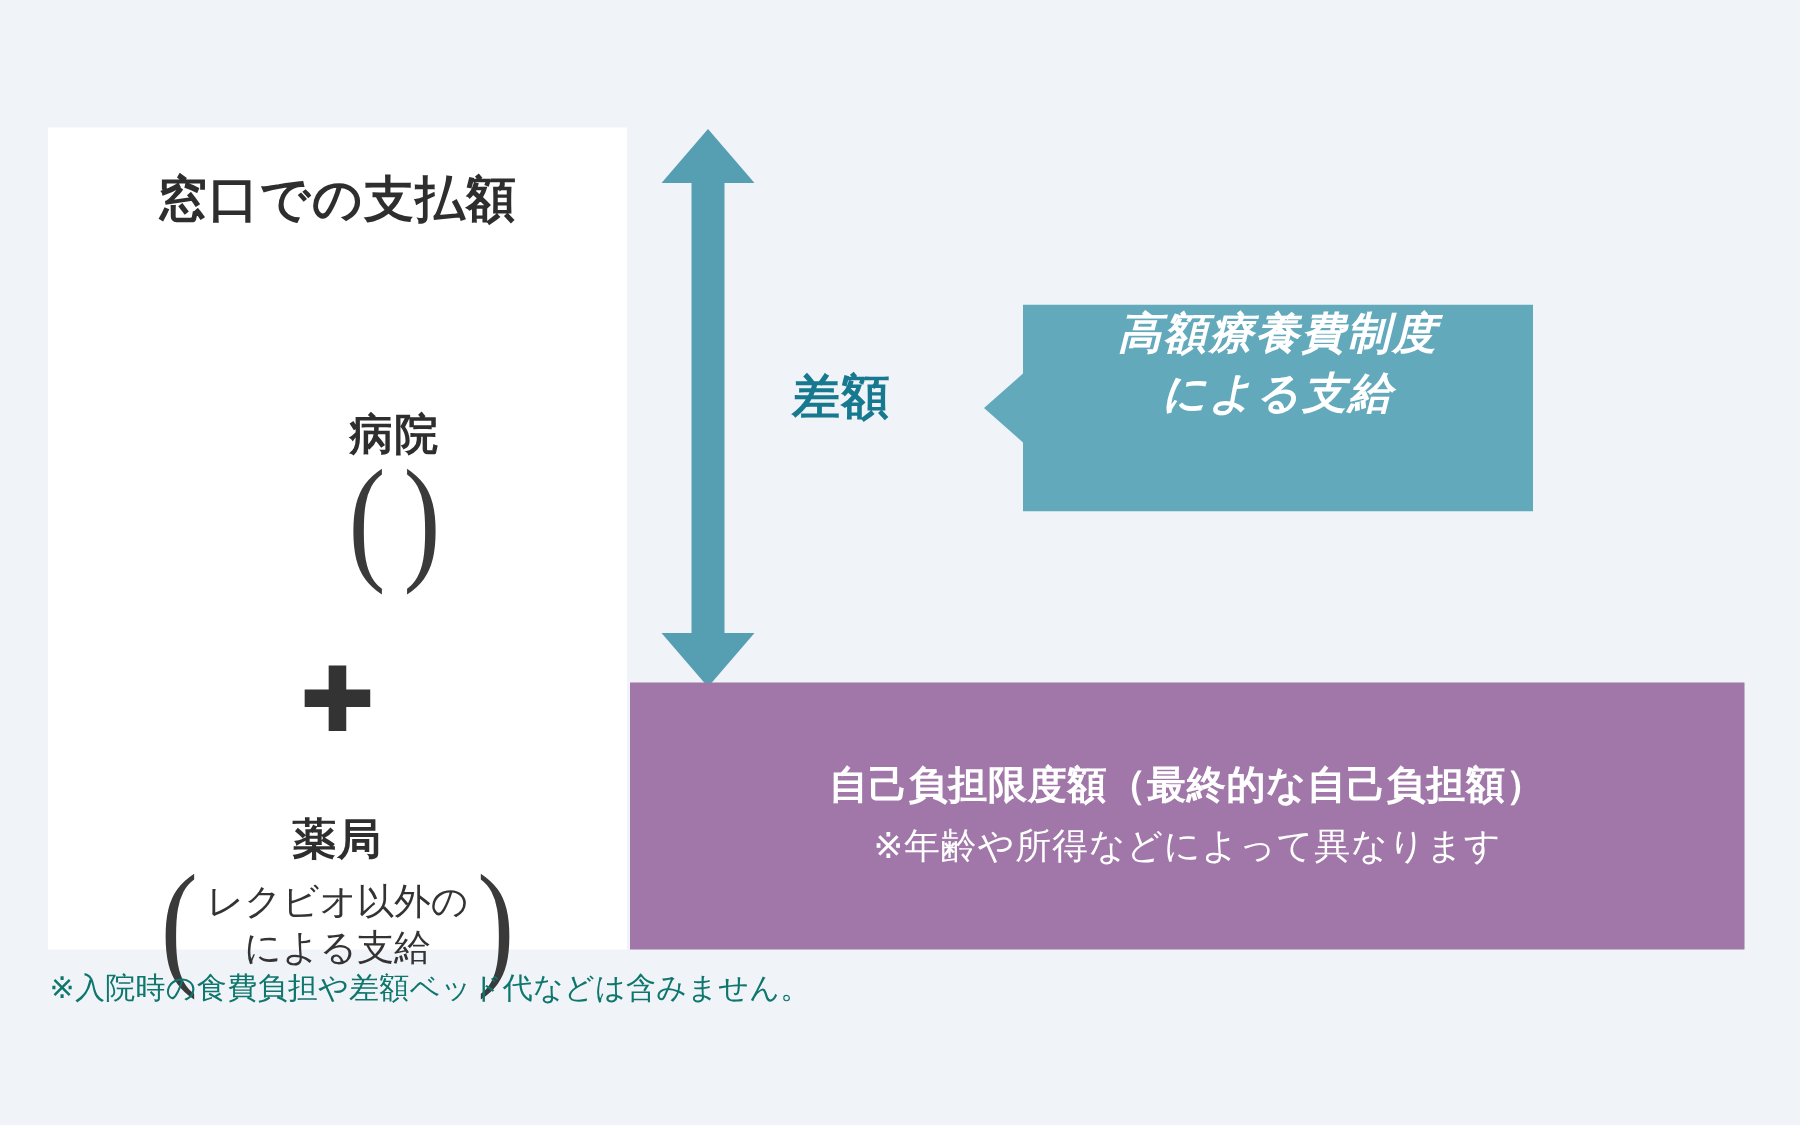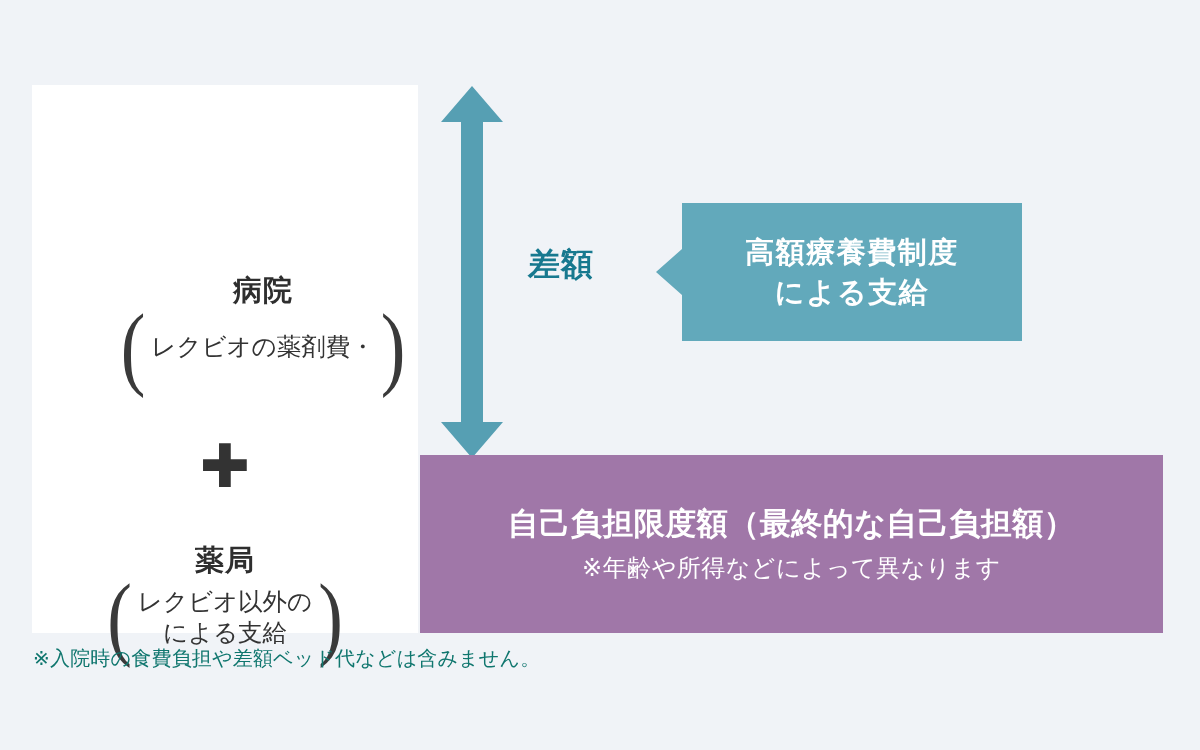"窓口での支払額" div.panel-heading { html: none -> <div>窓口での支払額</div> }
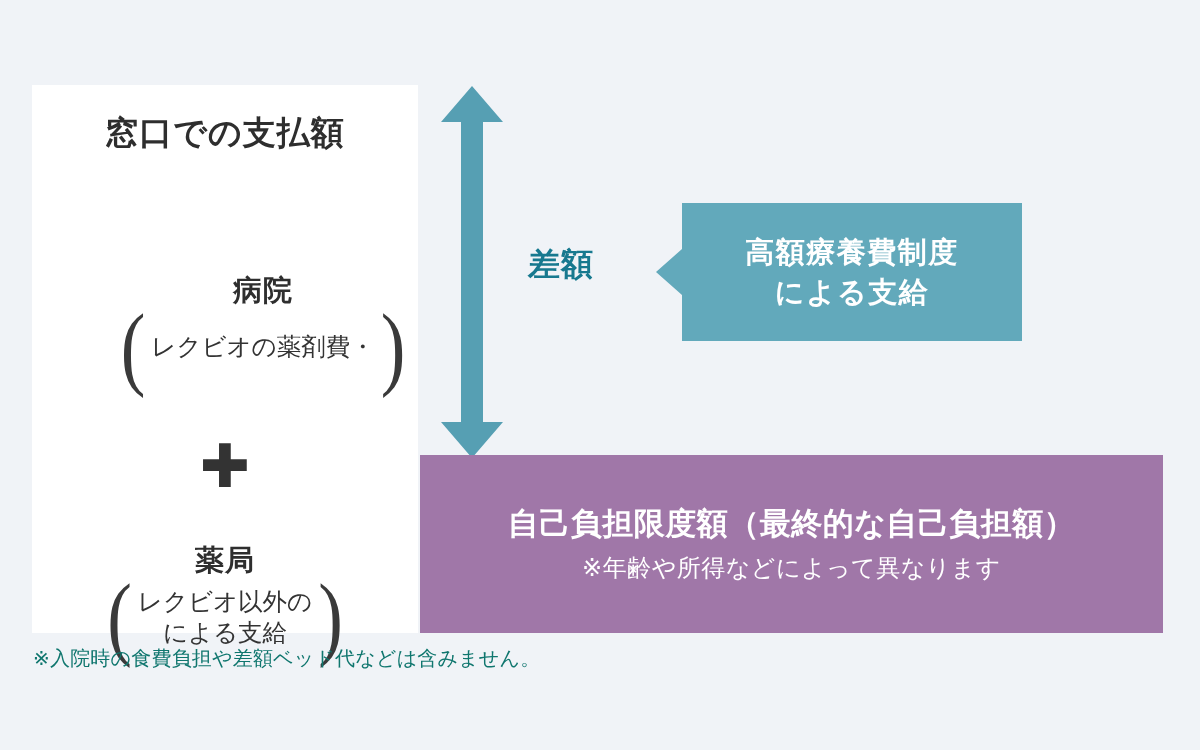"高額療養費制度" .callout-text { font-style: none -> italic; justify-content: center -> none }
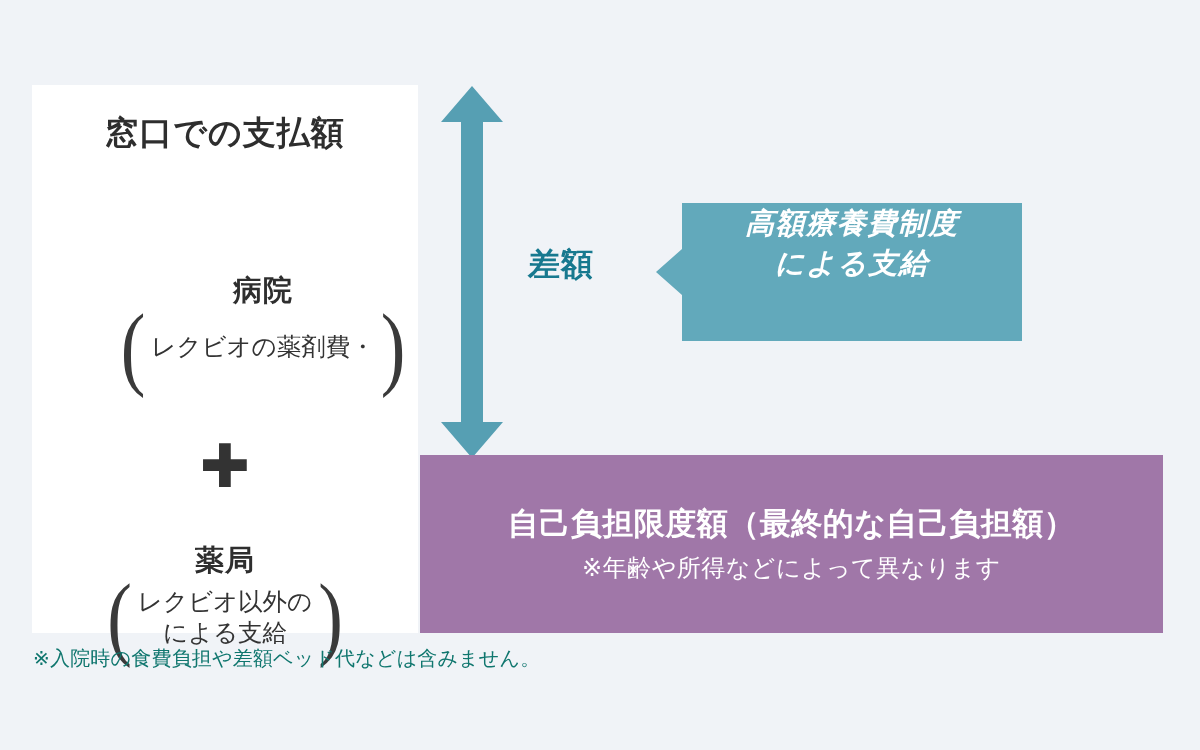"レクビオの薬剤費・" span { html: <span>レクビオの薬剤費・</span> -> none }
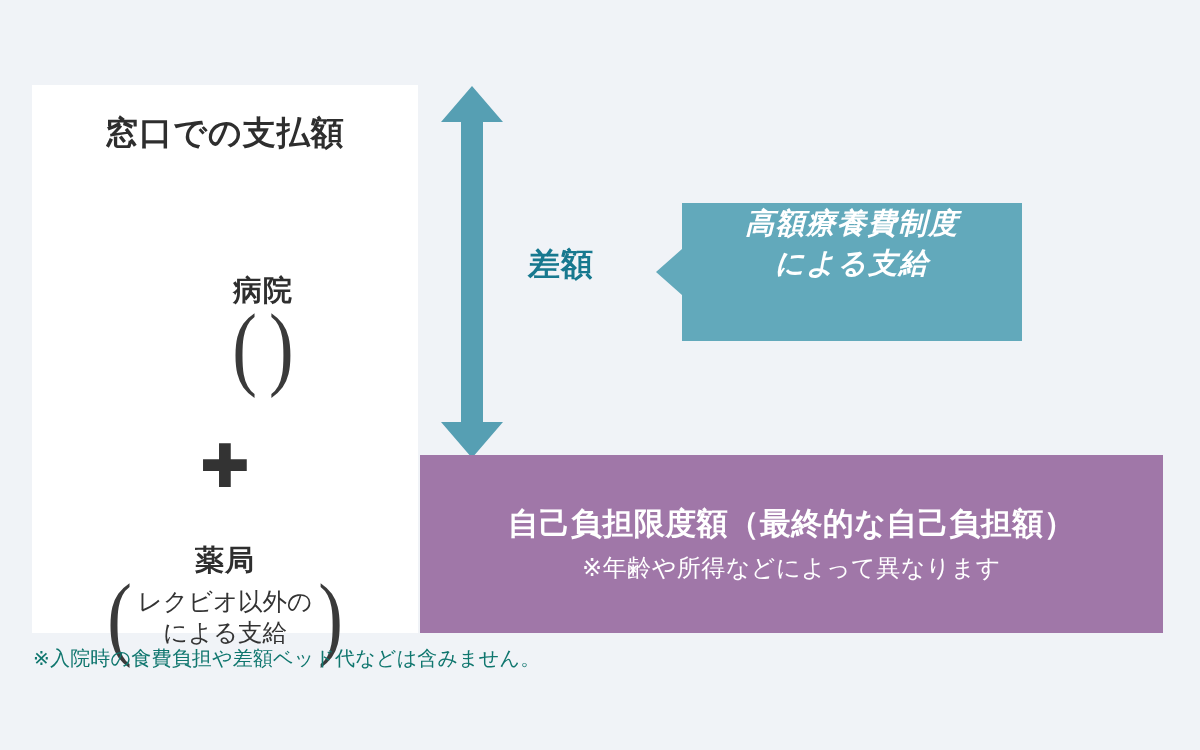"自己負担限度額（最終的な自己負担額）" .purple-main { font-size: 31px -> 26px }
